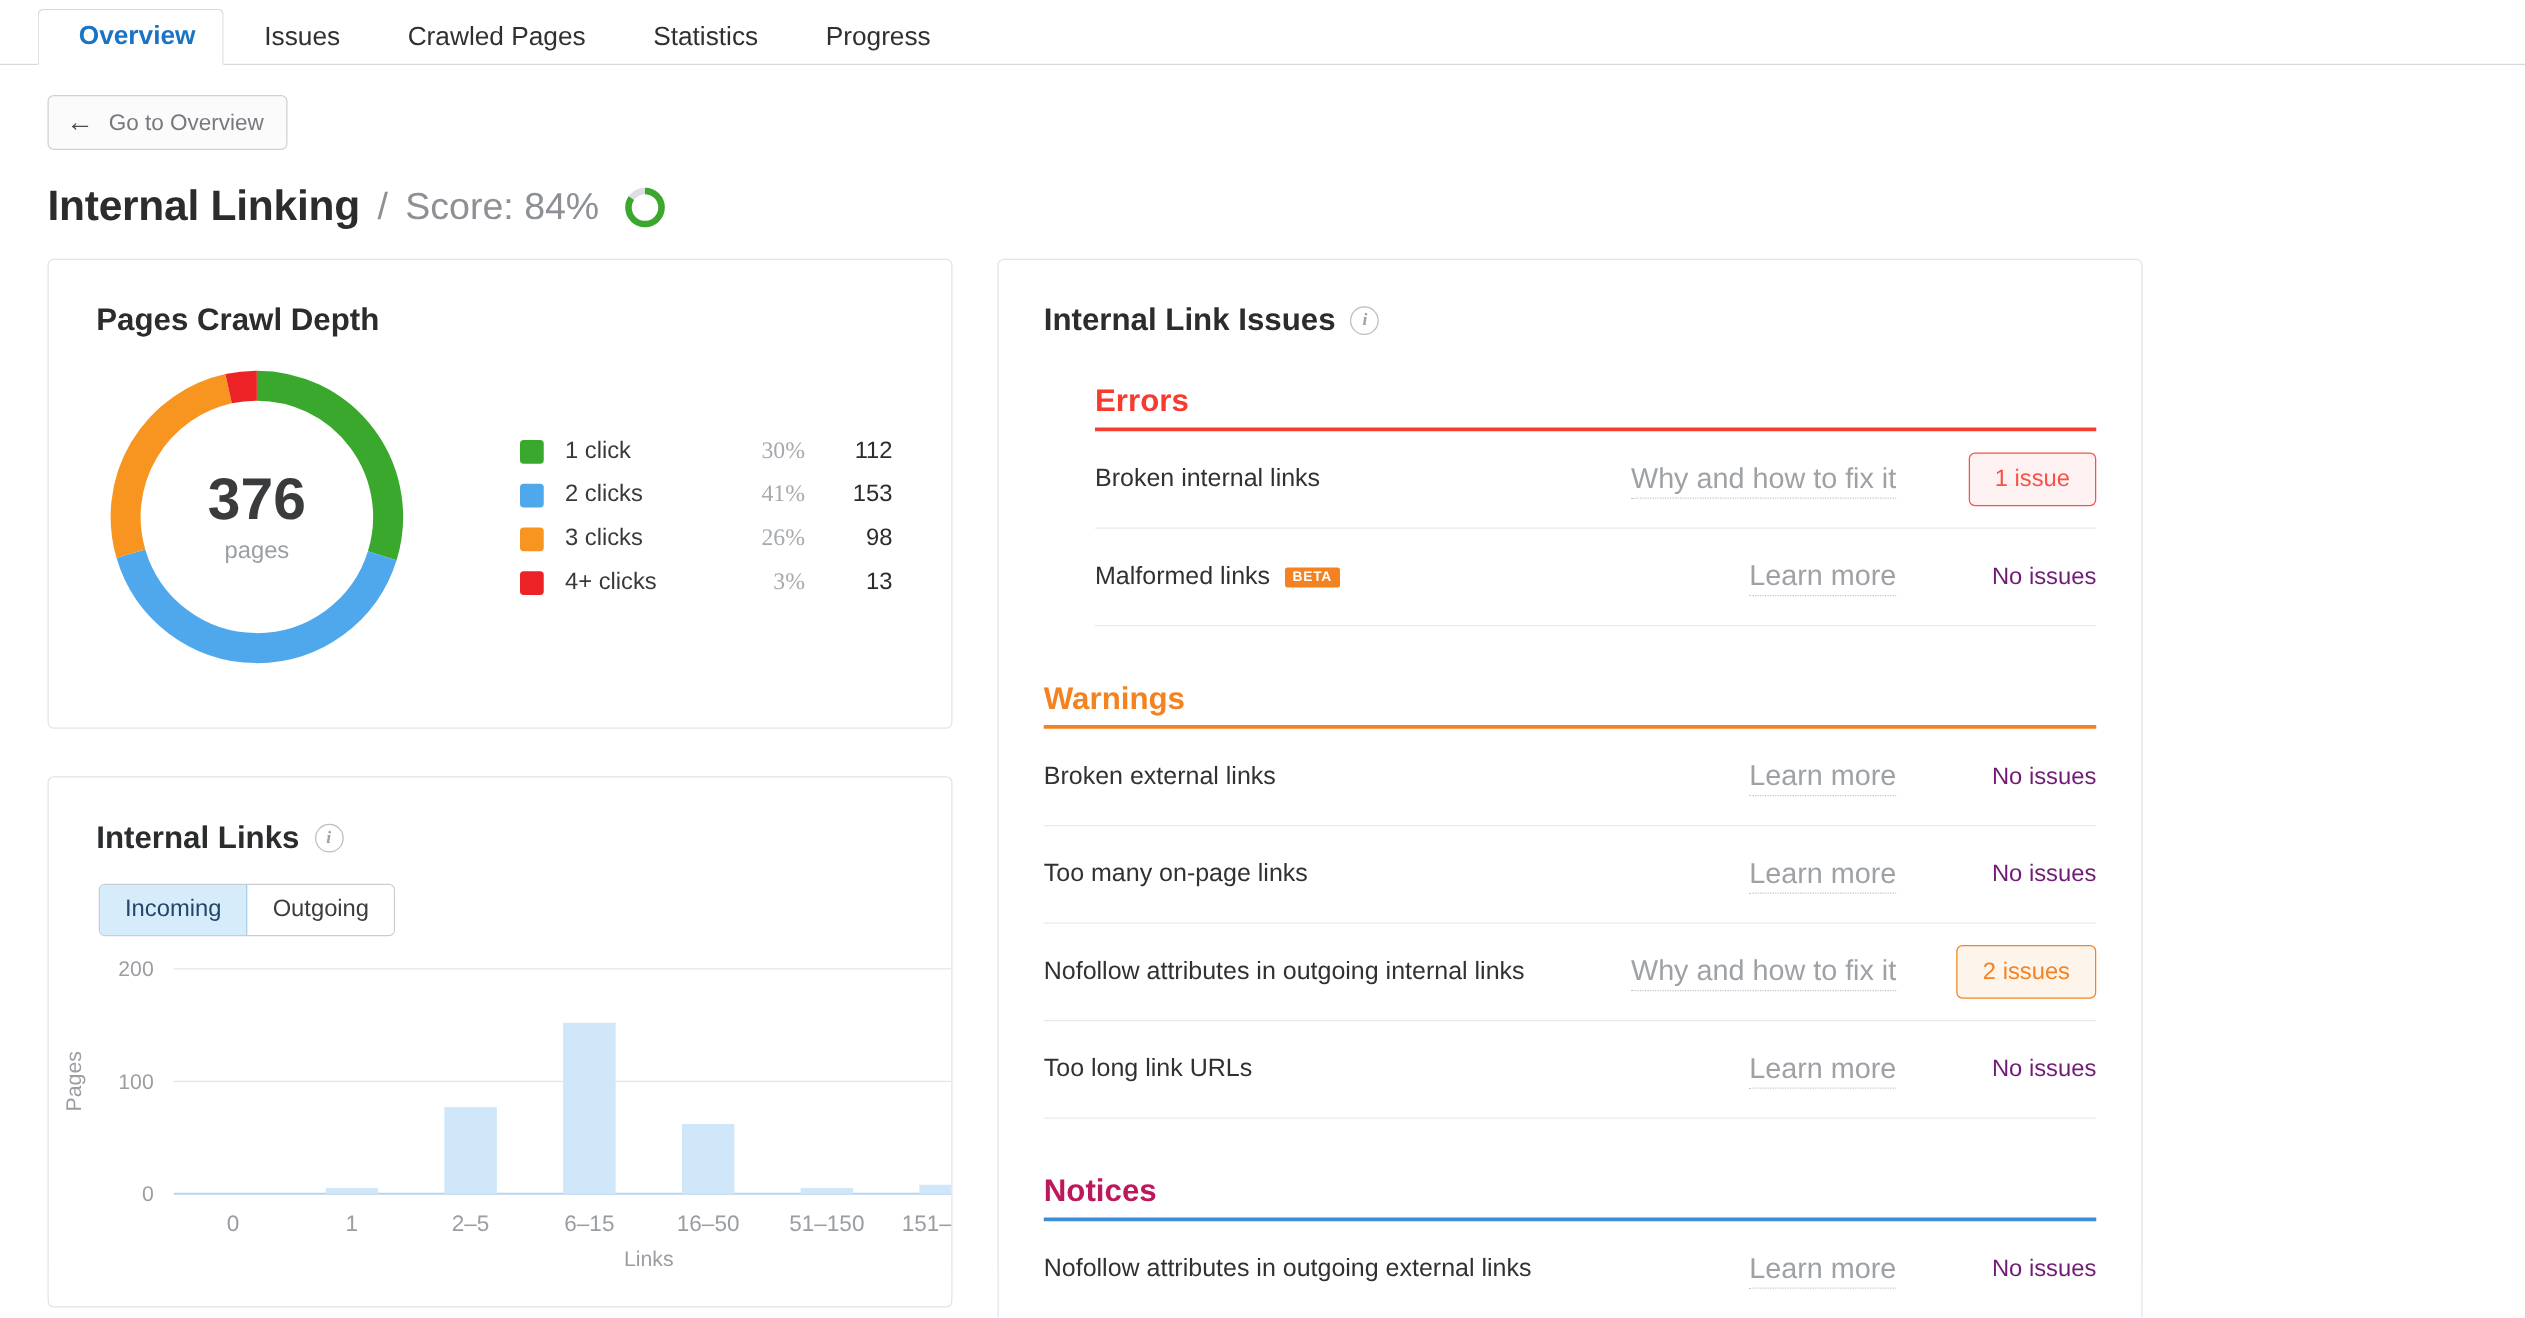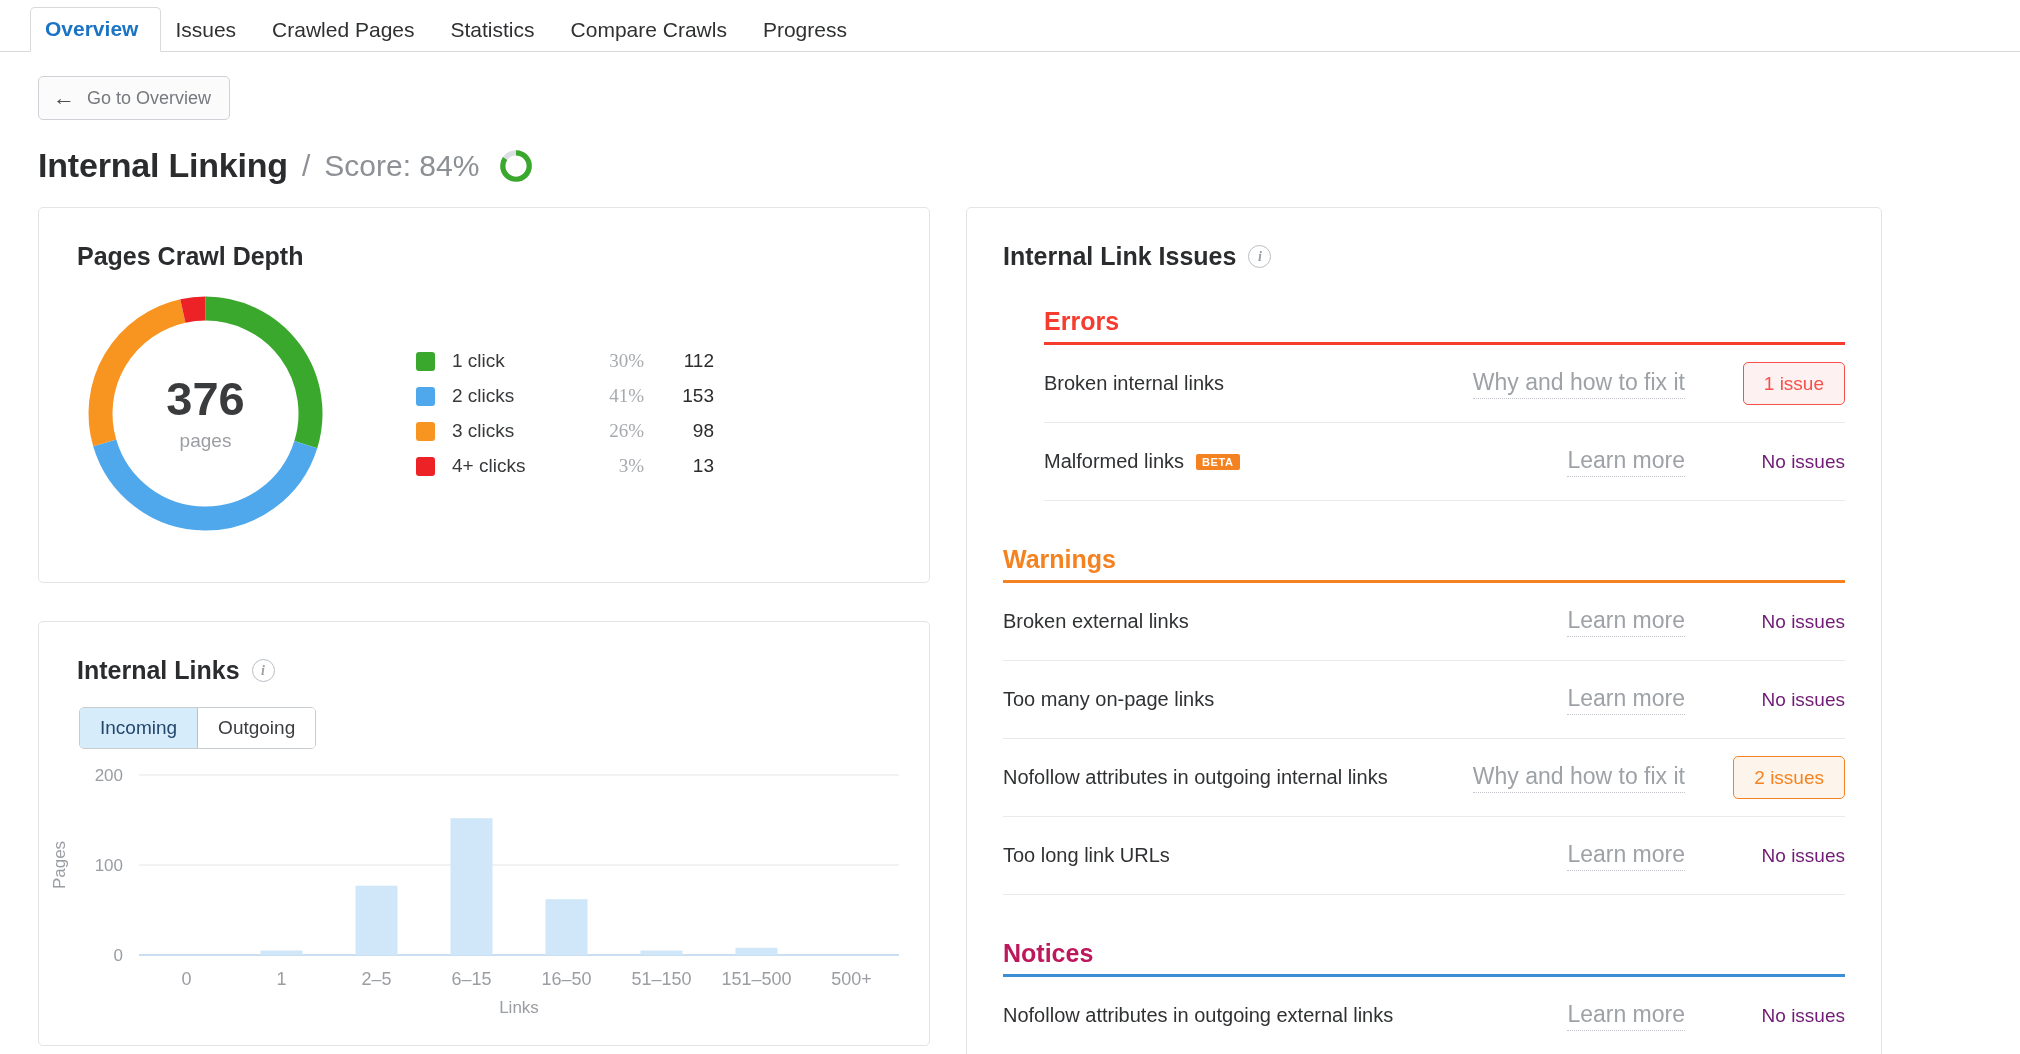"Overview" .tab { padding: 10px 22px 12px 14px -> 10px 22px 12px 32px }
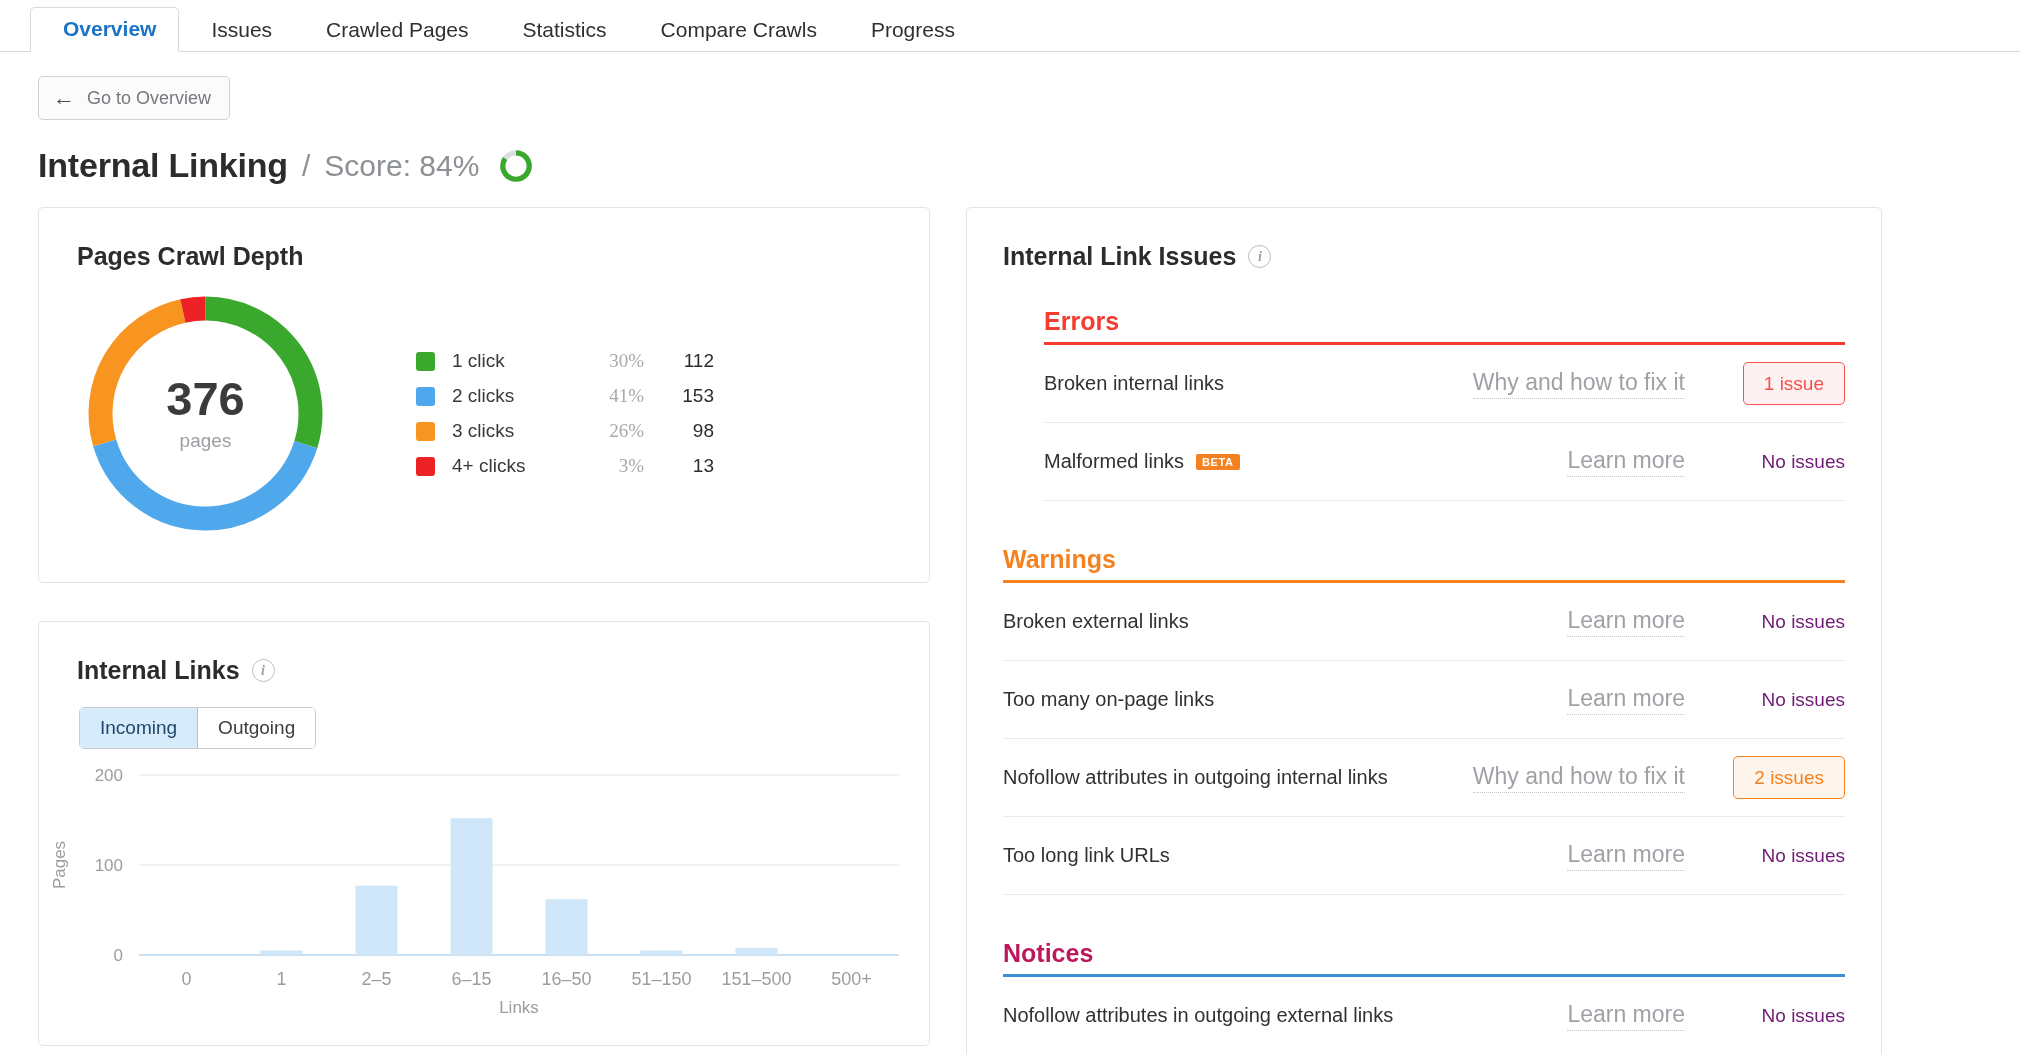"Compare Crawls" div.tab { html: <div><span>Compare Crawls</span></div> -> none }
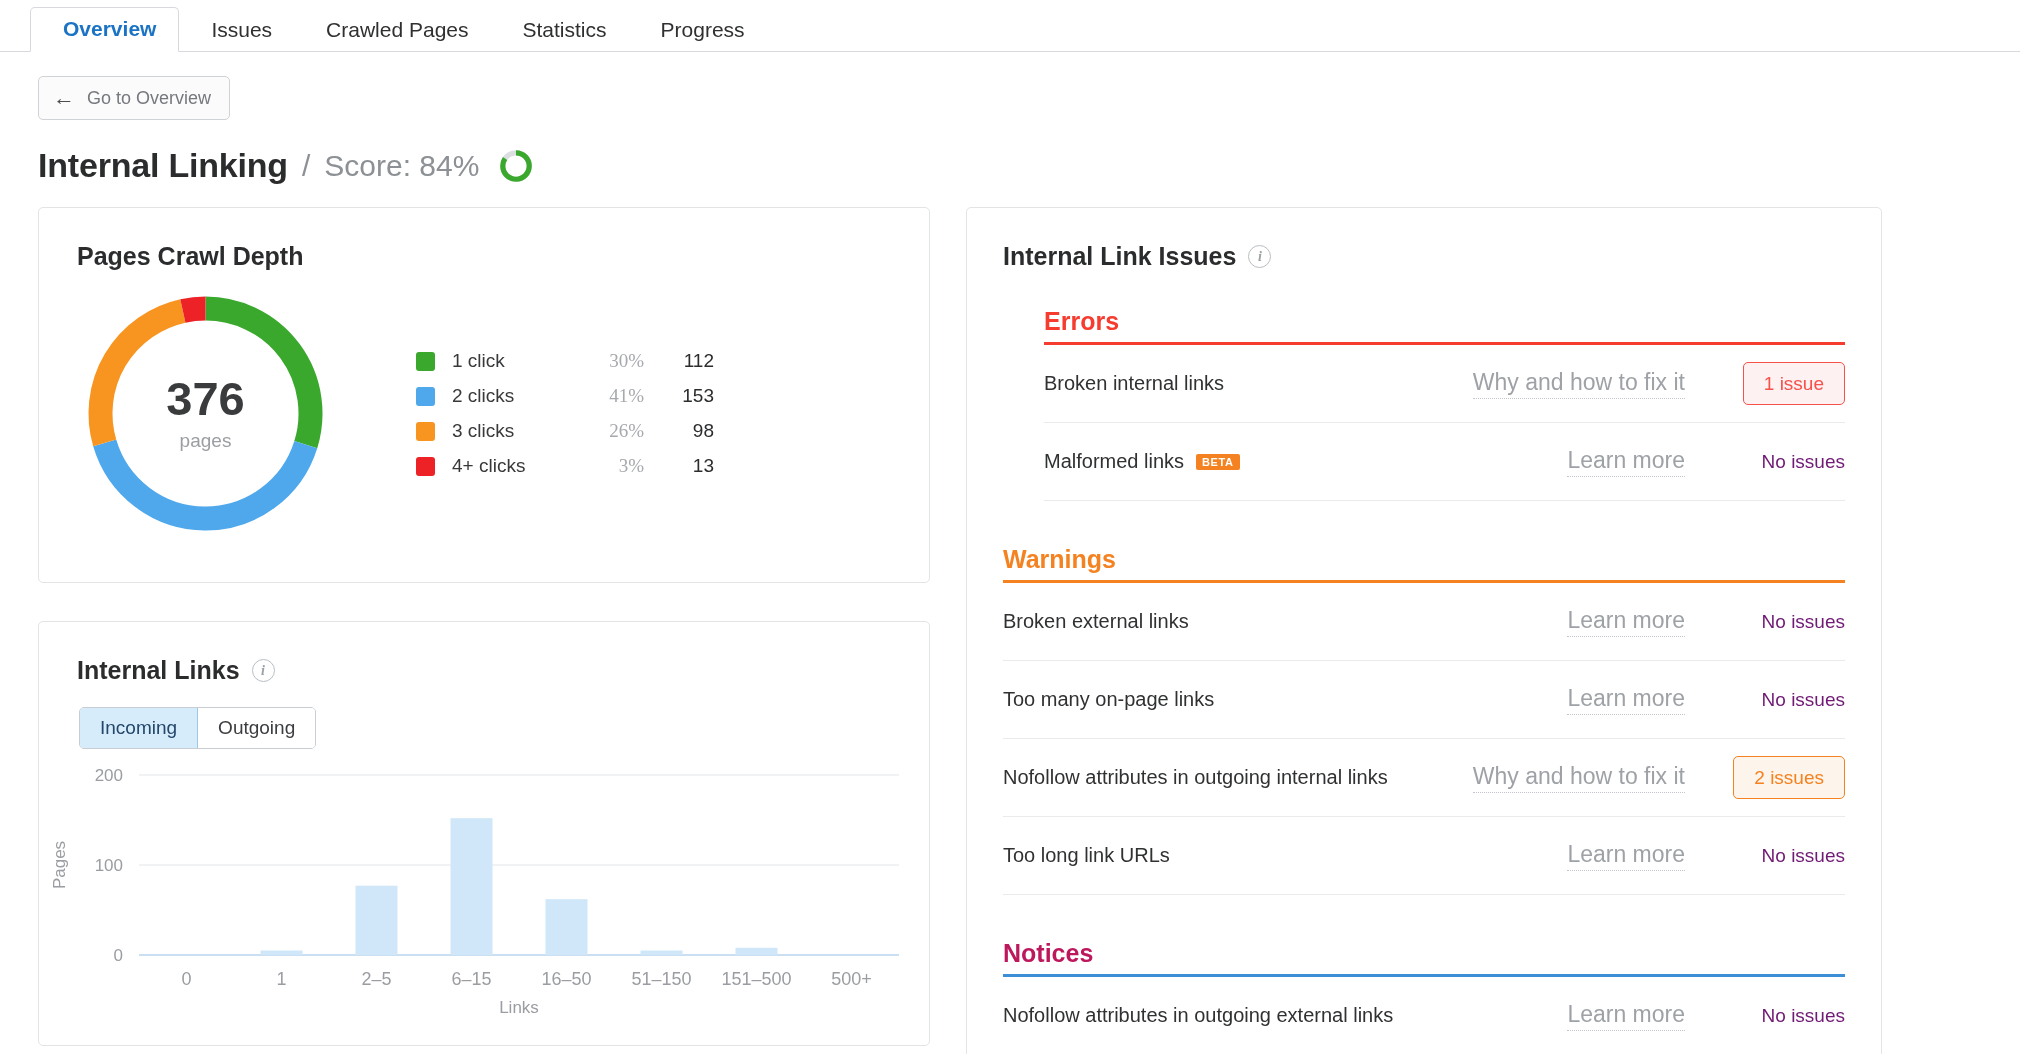"Pages Crawl Depth" .col-left { width: 892px -> 724px }
